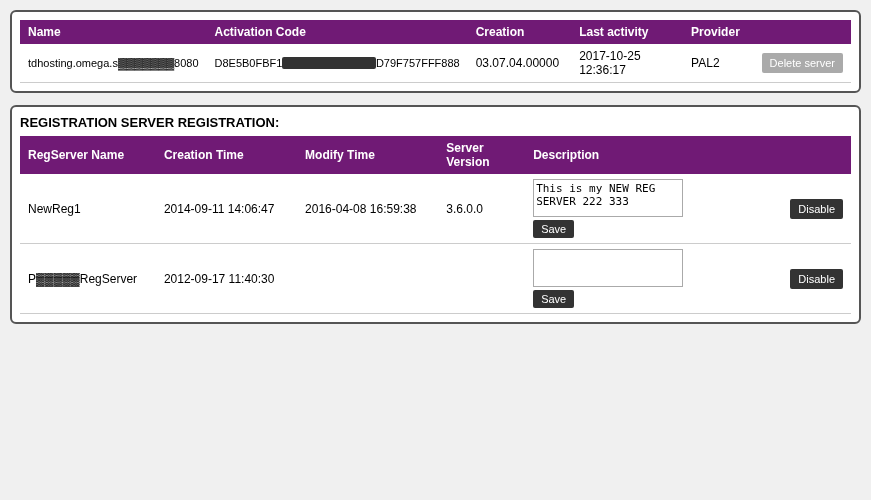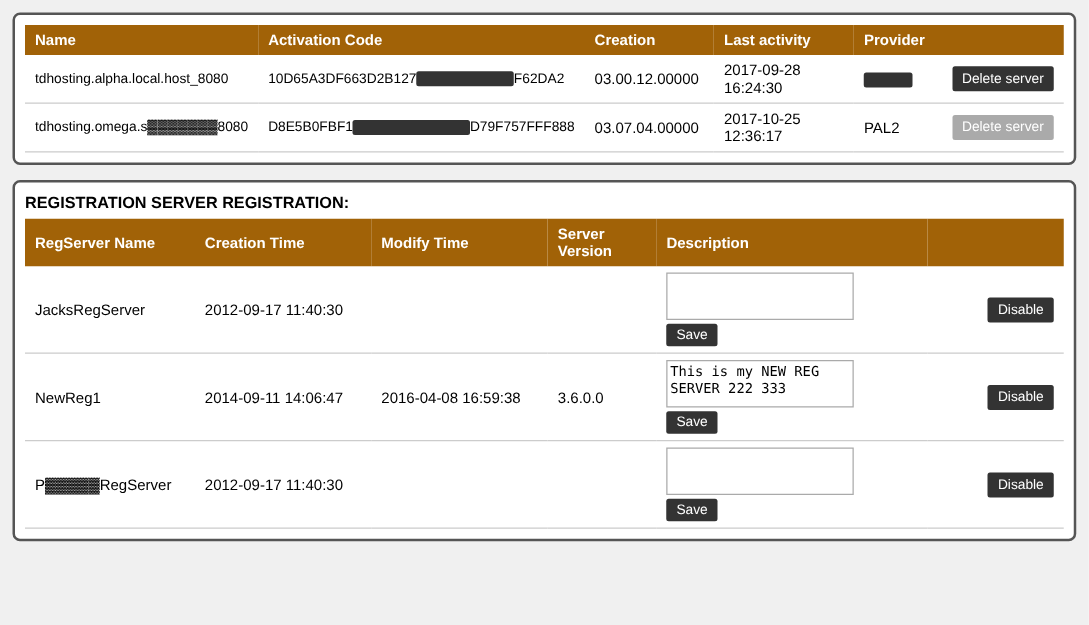"Name" thead tr { background: #a16207 -> #701a75 }
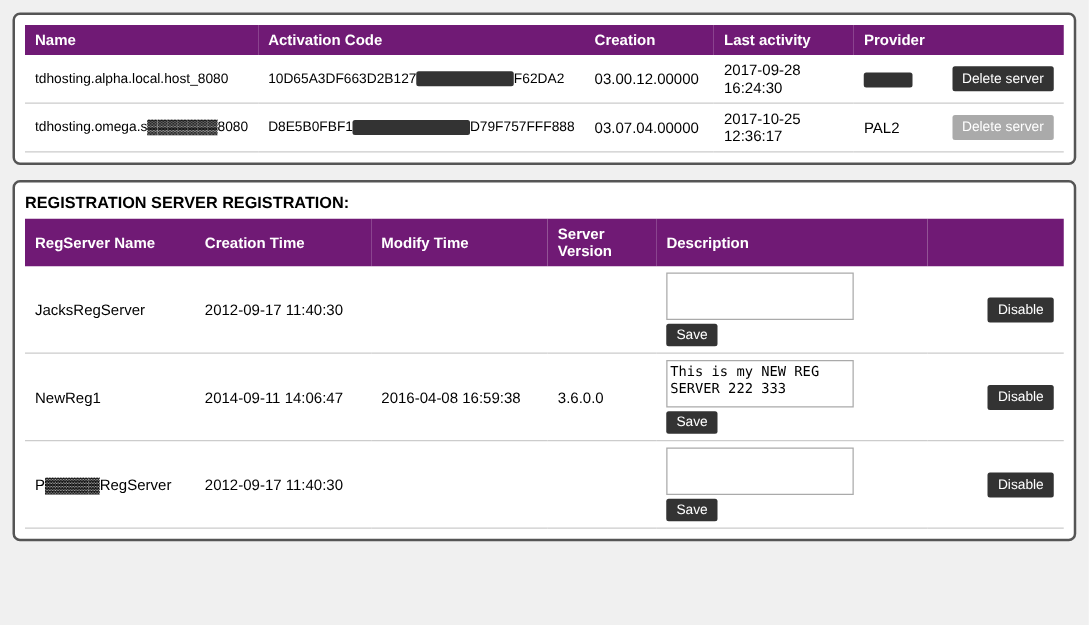"tdhosting.alpha.local.host_8080" tr { html: <tr> <td>tdhosting.alpha.local.host_8080</td> <td><span>10D65A3DF663D2B127</span><span>██████████</span><span>F62DA2</span></td> <td>03.00.12.00000</td> <td>2017-09-28 16:24:30</td> <td><span>R▓▓▓E</span></td> <td><button>Delete server</button></td> </tr> -> none }
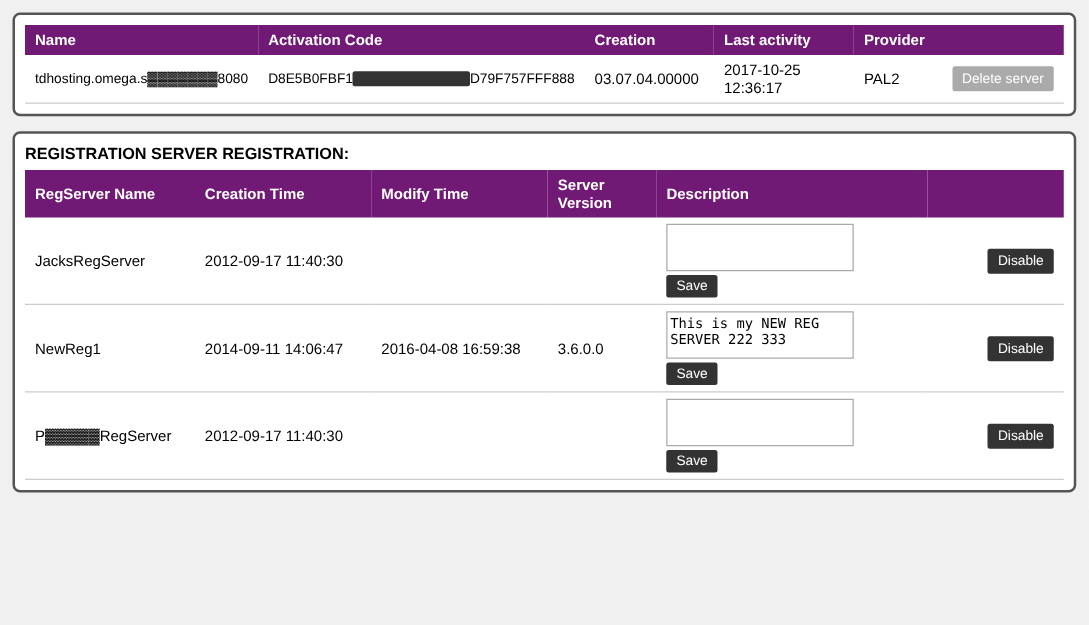"JacksRegServer" tr { html: <tr> <td>JacksRegServer</td> <td>2012-09-17 11:40:30</td> <td></td> <td></td> <td> <div> <textarea></textarea> <button>Save</button> </div> </td> <td><button>Disable</button></td> </tr> -> none }
